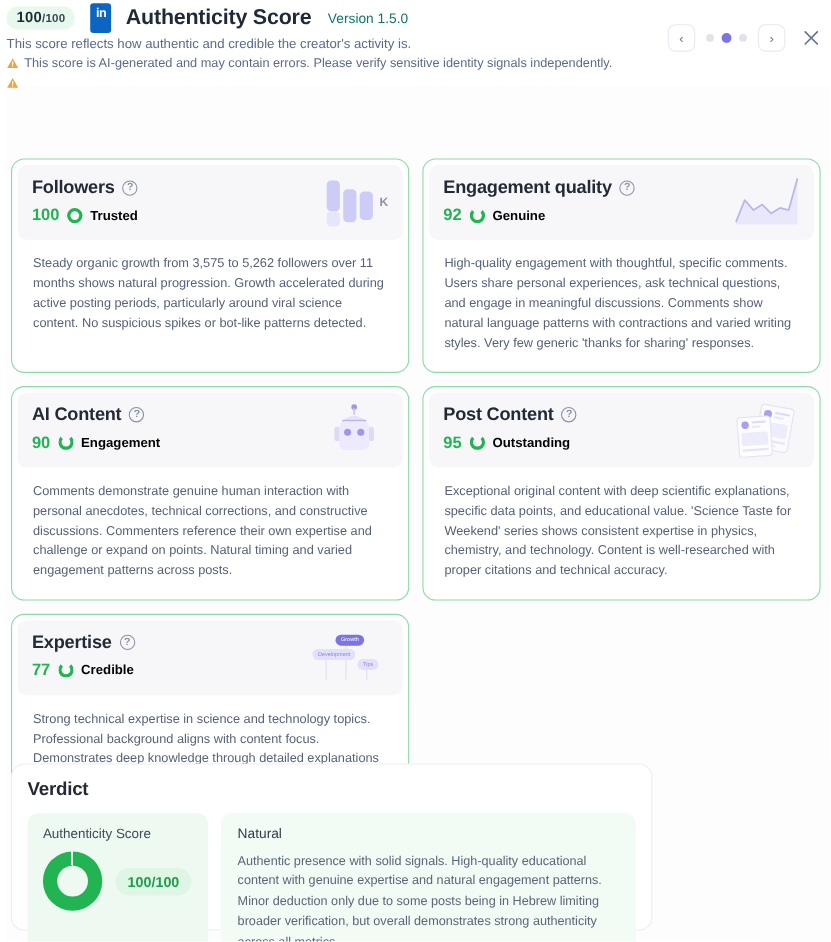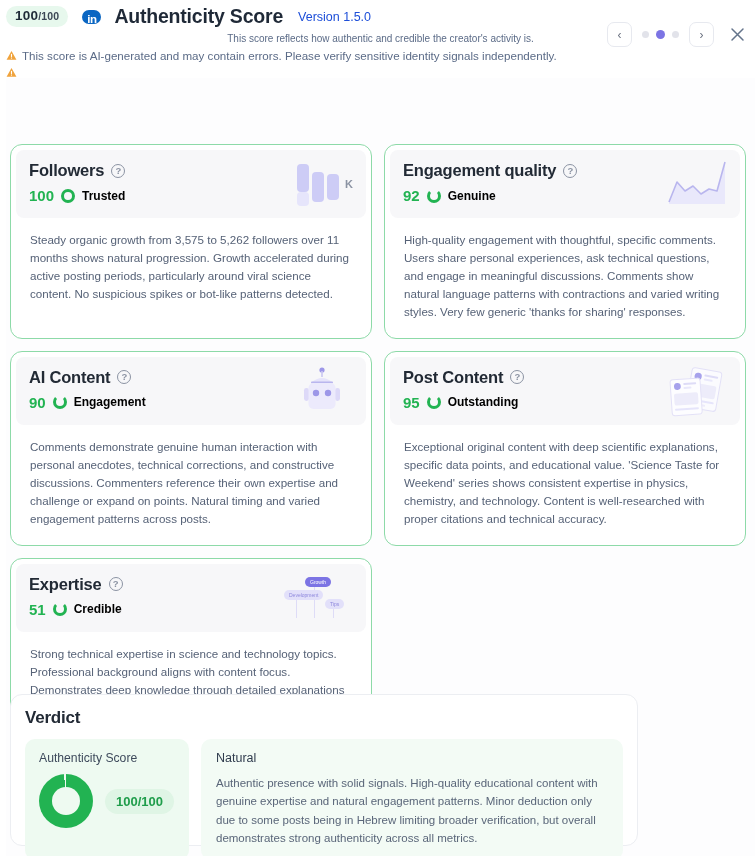"in" .li-icon { border-radius: 9px -> 3px; height: 14px -> 27px }
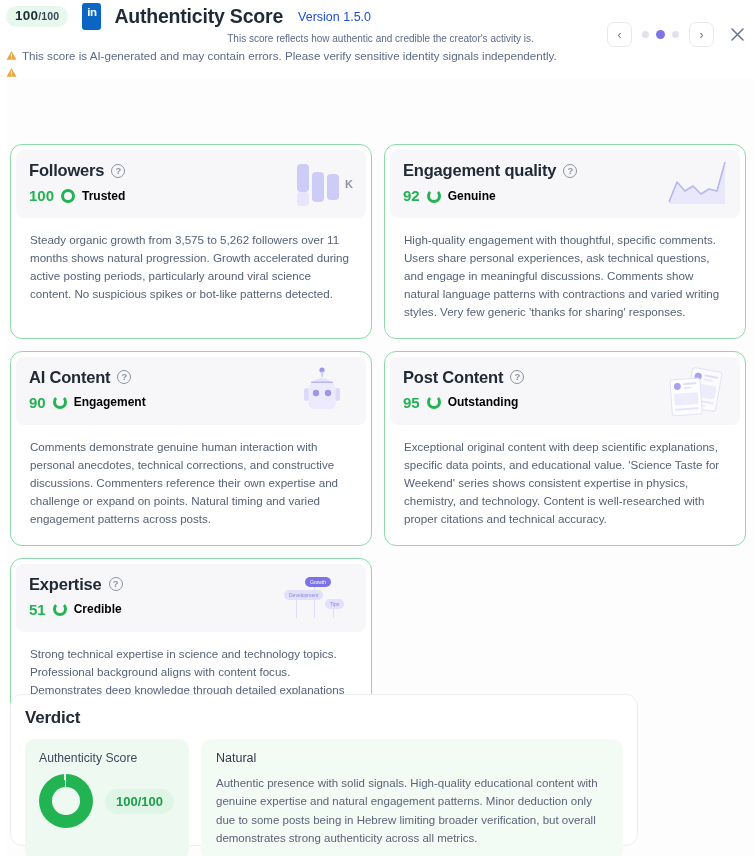"Version 1.5.0" .hdr-version { color: #1d4ed8 -> #0f766e }
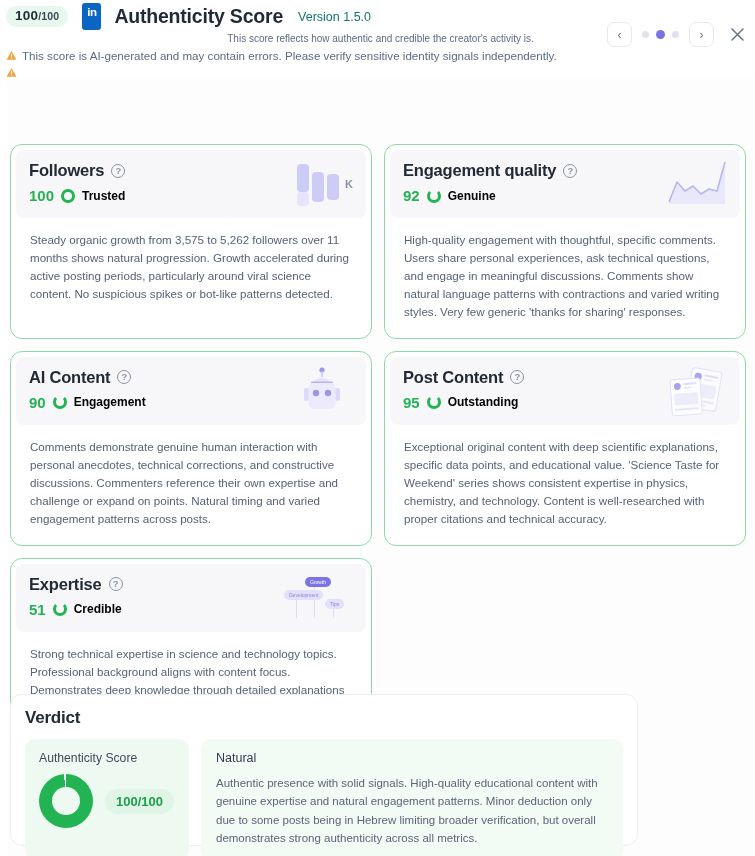"This score reflects how authentic" .hdr-sub { font-size: 10px -> 12px; text-align: center -> none }
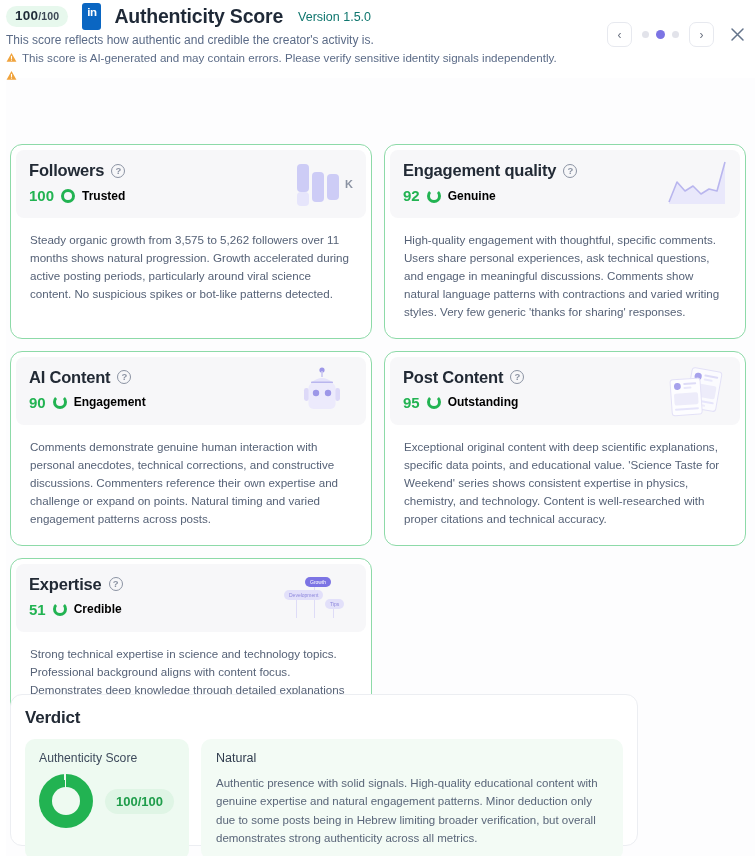"51" span.score-num { text: 51 -> 77 }
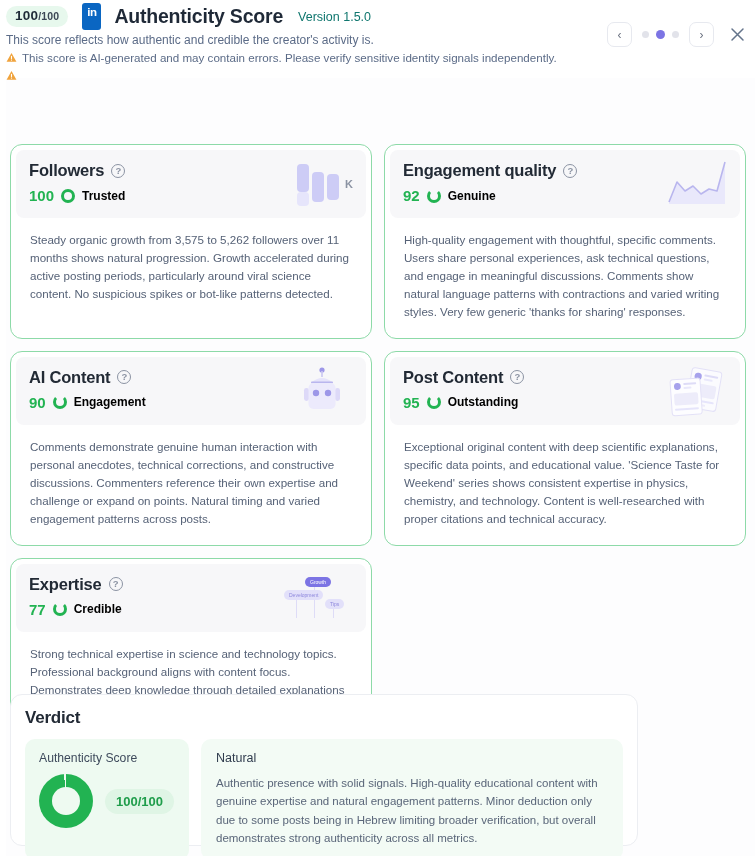"Verdict" .verdict { width: 628px -> 583px }
